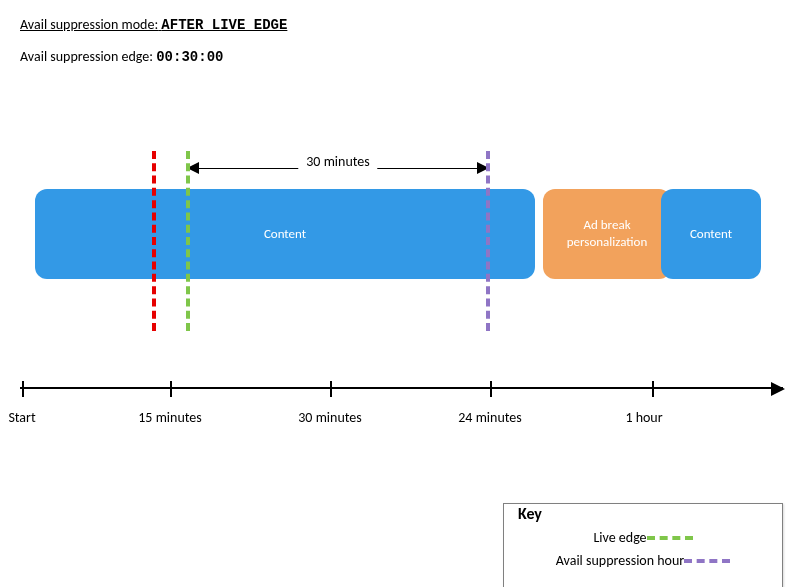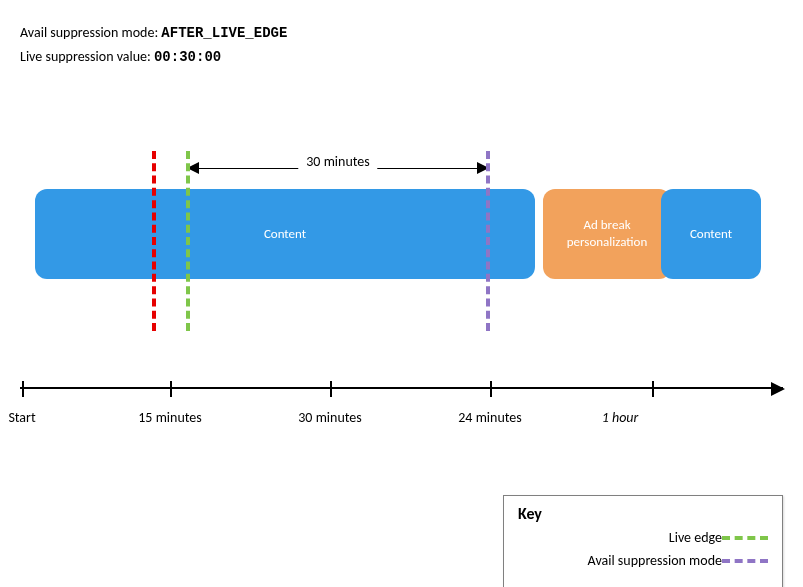"Avail suppression mode: AFTER_LIVE_EDGE" div.header { text-decoration: none -> underline; top: 22px -> 14px }
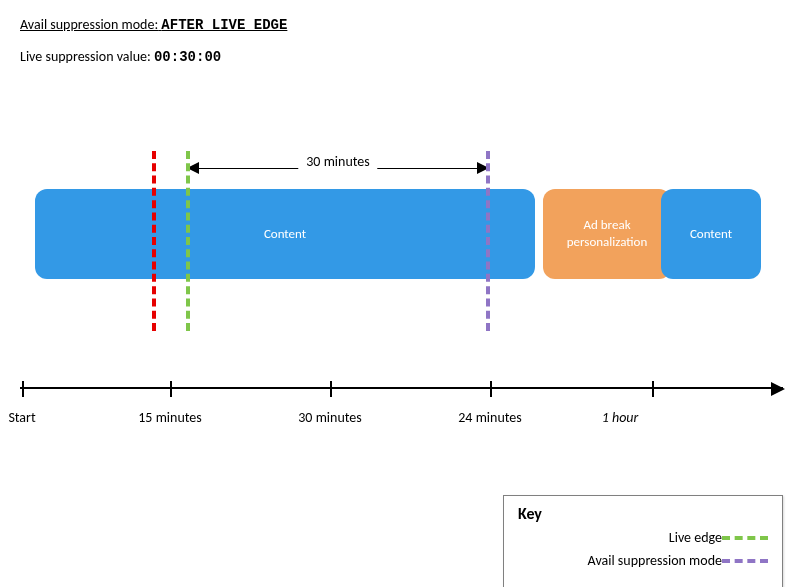"Live suppression value:" span.header-line { text: Live suppression value -> Avail suppression edge }
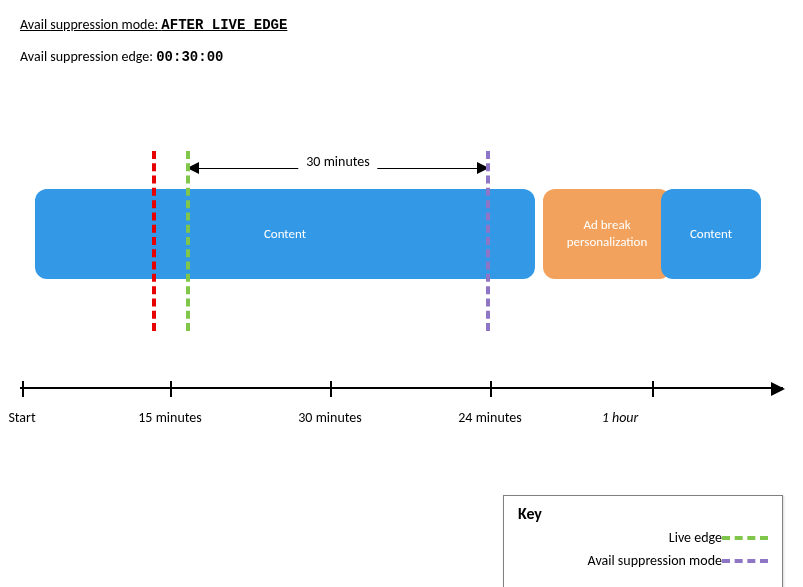"1 hour" div.tick-label { font-style: italic -> none; left: 600px -> 624px }
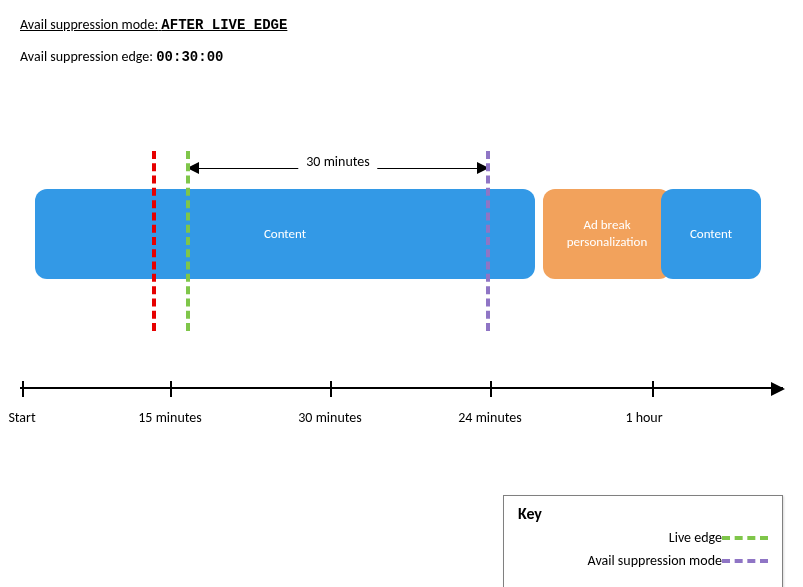"Key" .key-box { padding: 8px 14px 12px 14px -> 0 14px 12px 14px }
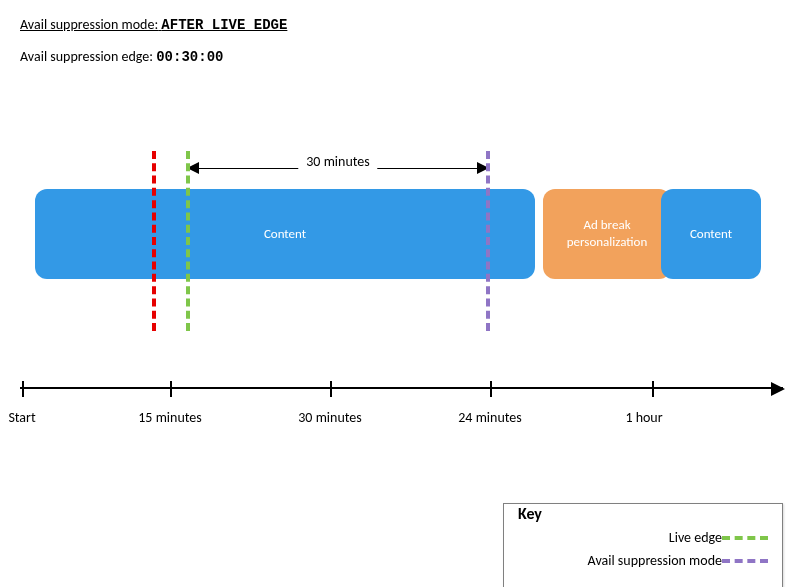"Live edge" .key-row { justify-content: flex-end -> center }
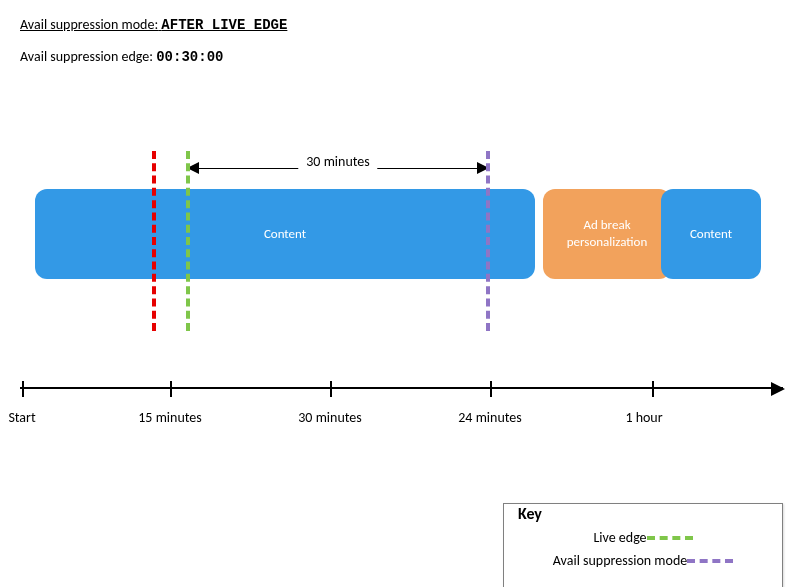"Avail suppression mode" span { text: mode -> hour }
